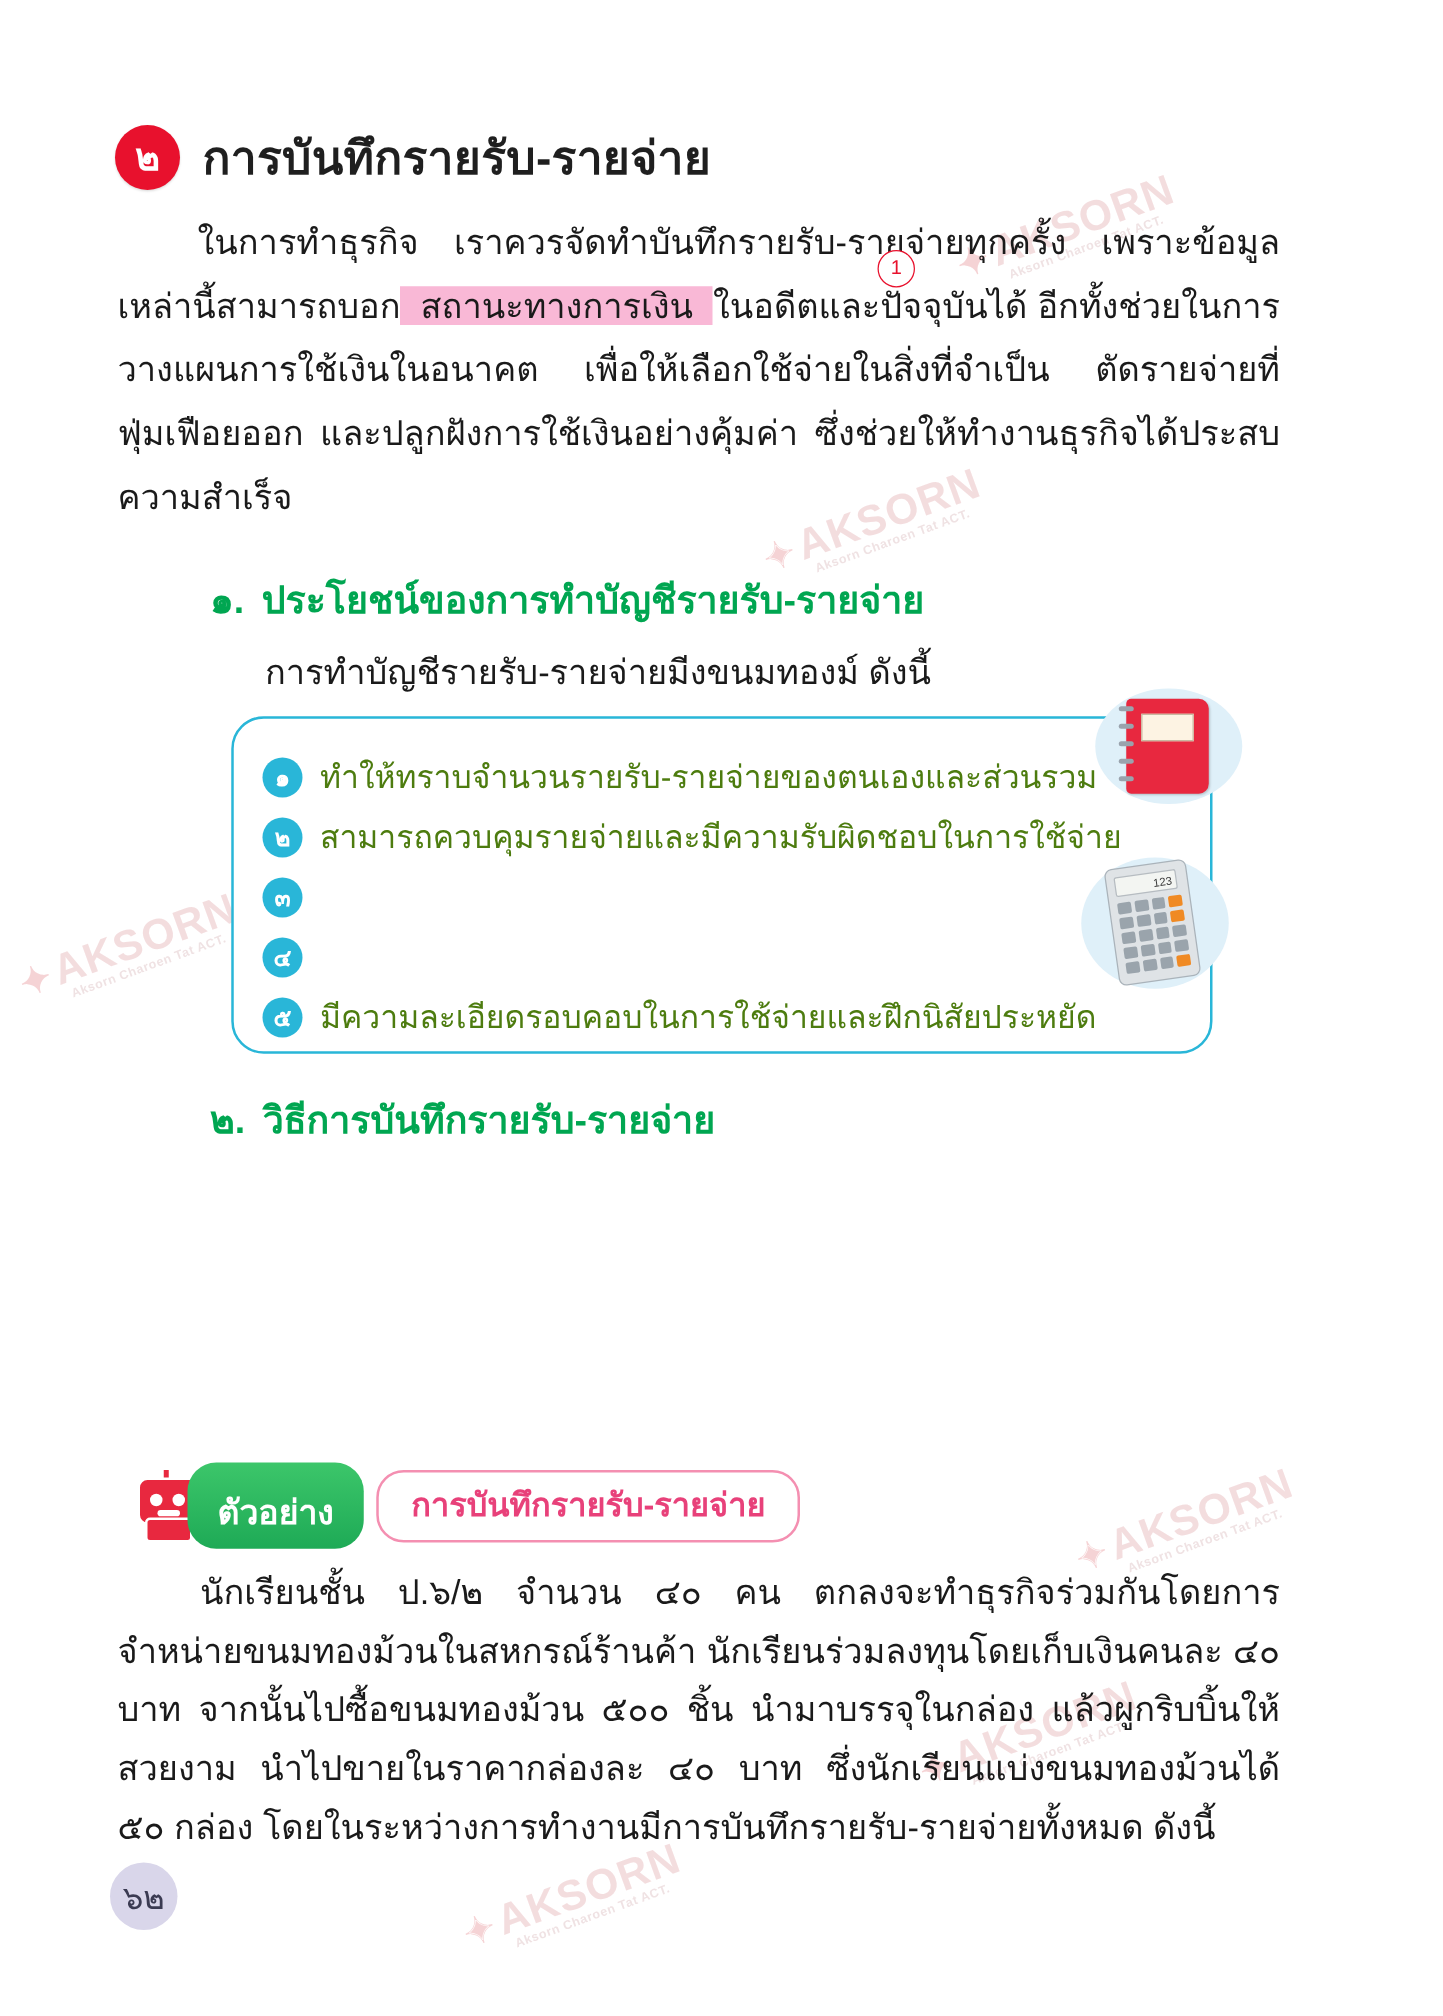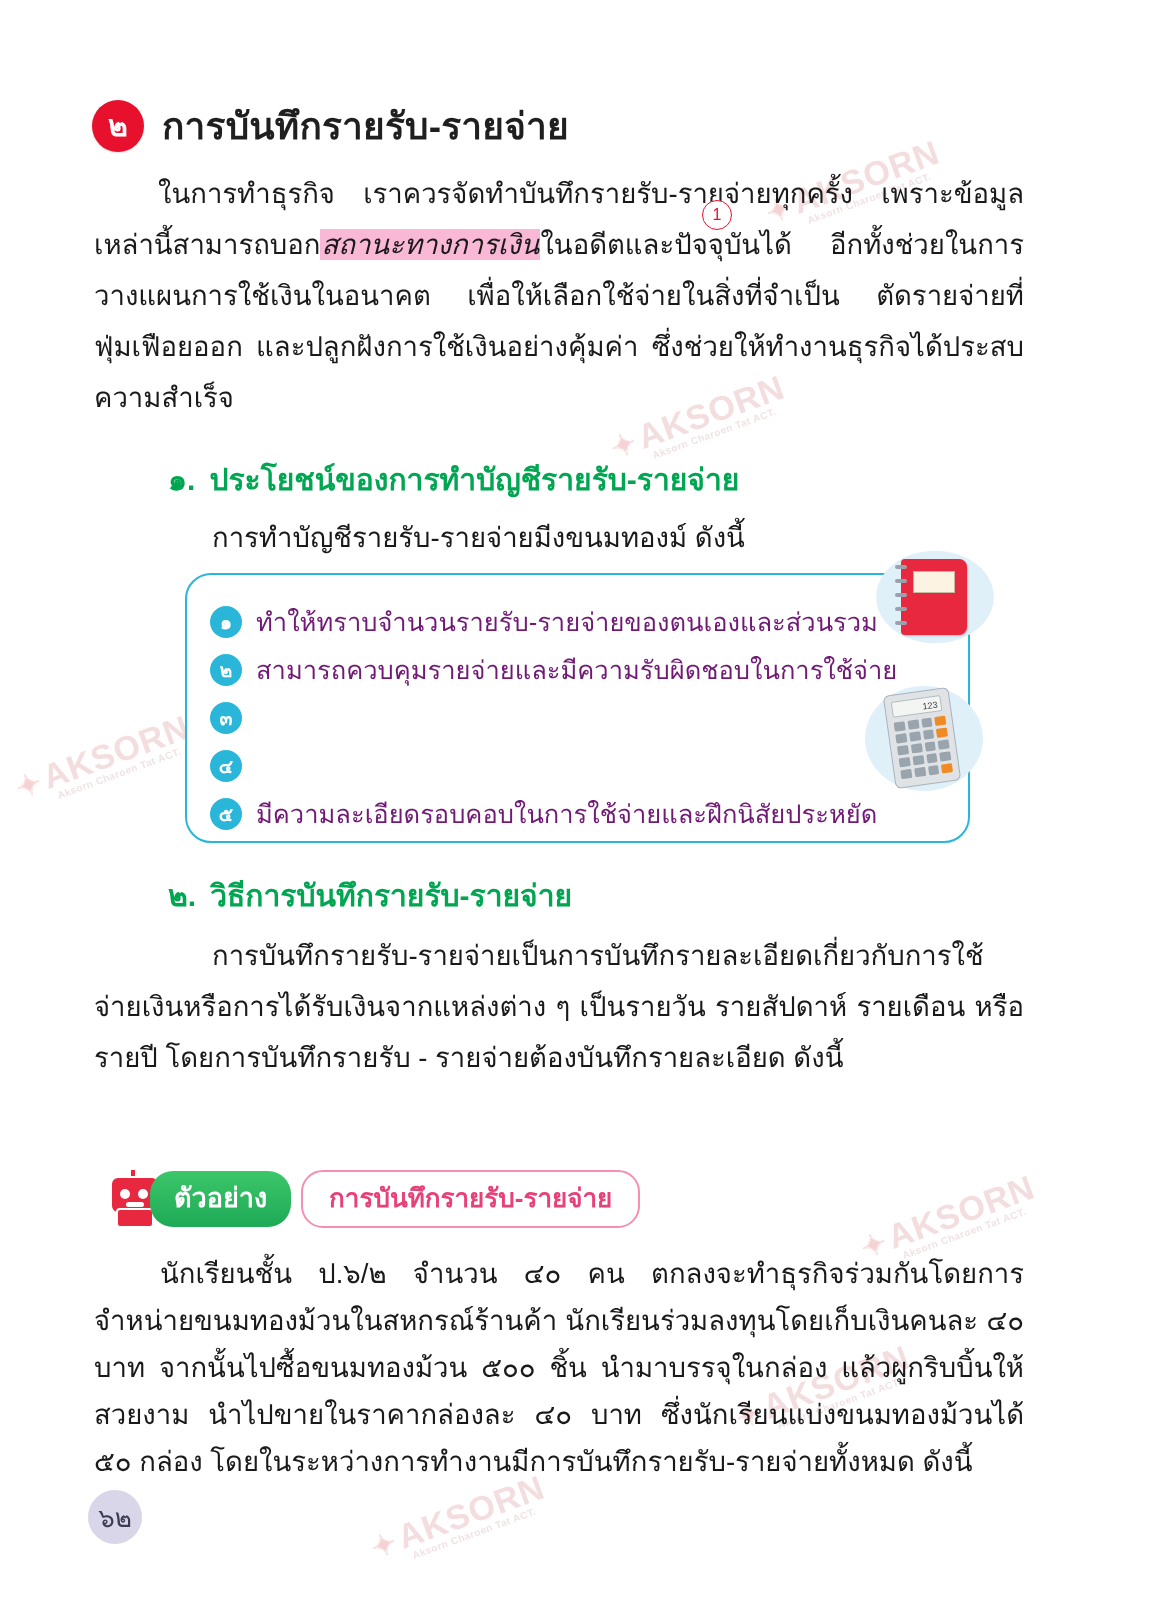"สถานะทางการเงิน" .hl { font-style: italic -> none; padding: 0 1px -> 0 16px }
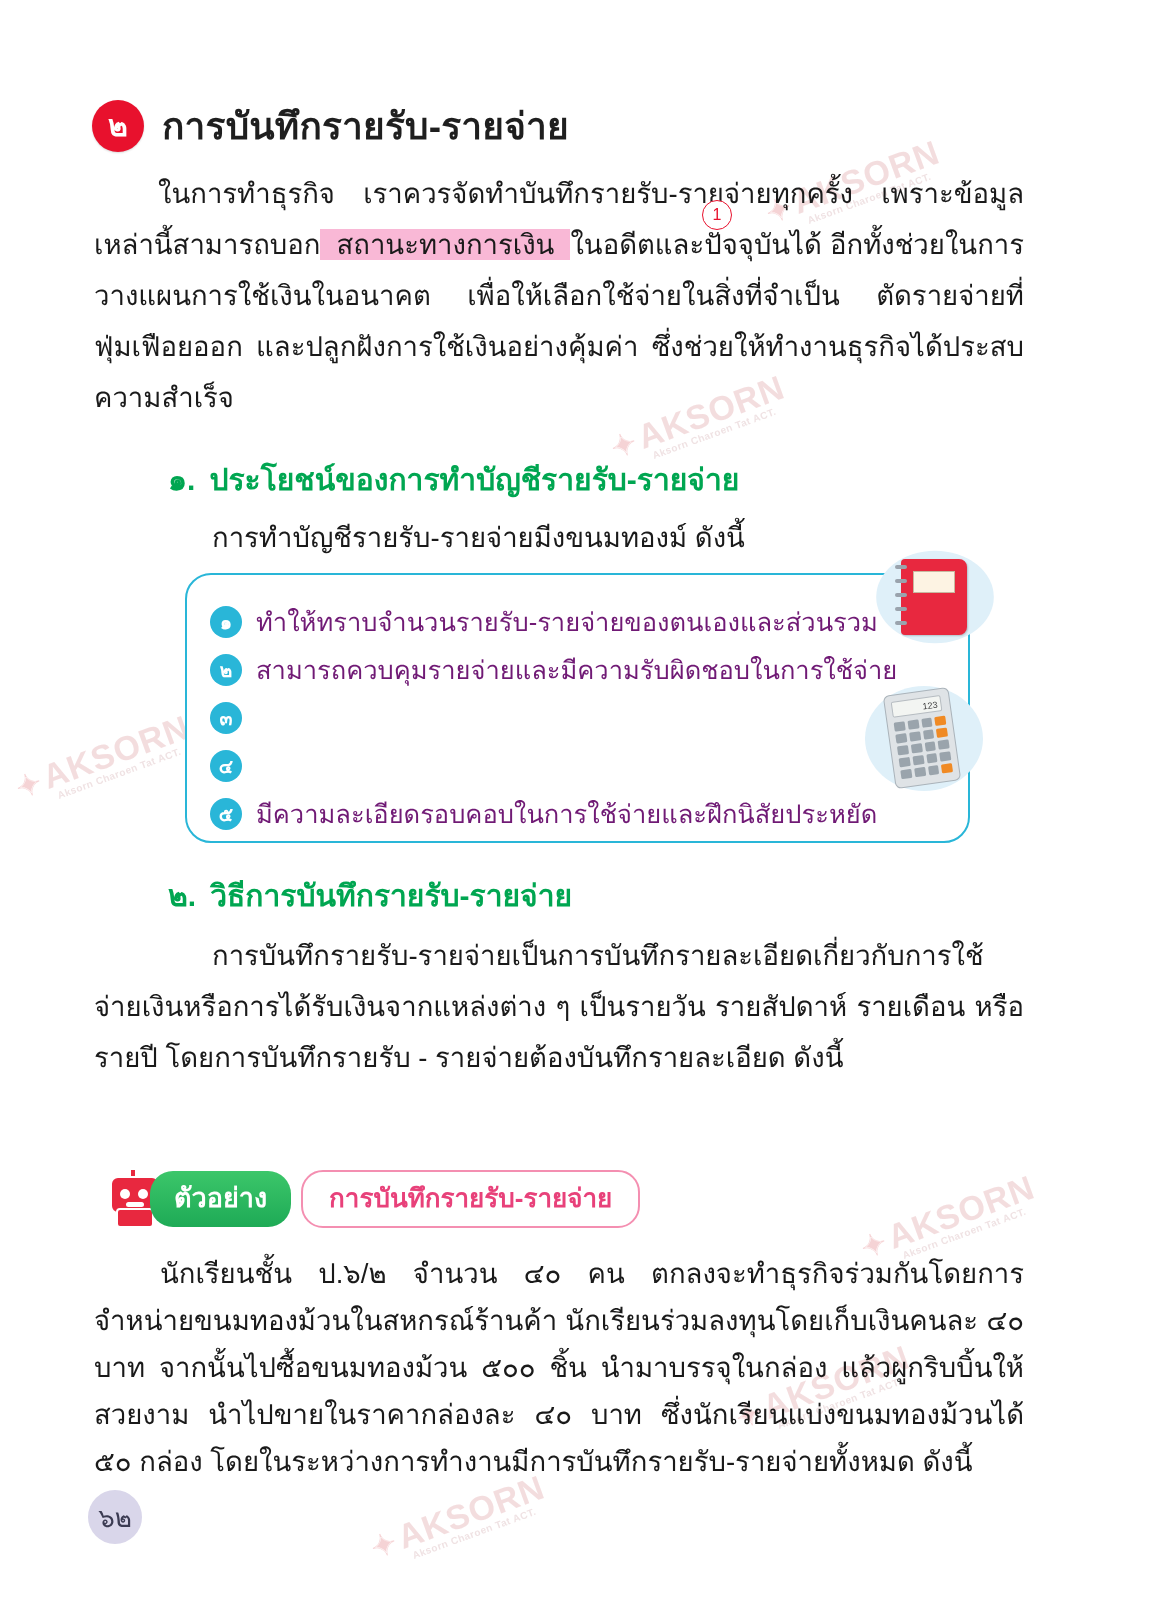"ทำให้ทราบจำนวนรายรับ-รายจ่ายของตนเองและส" .b-text { color: #701a75 -> #4d7c0f }
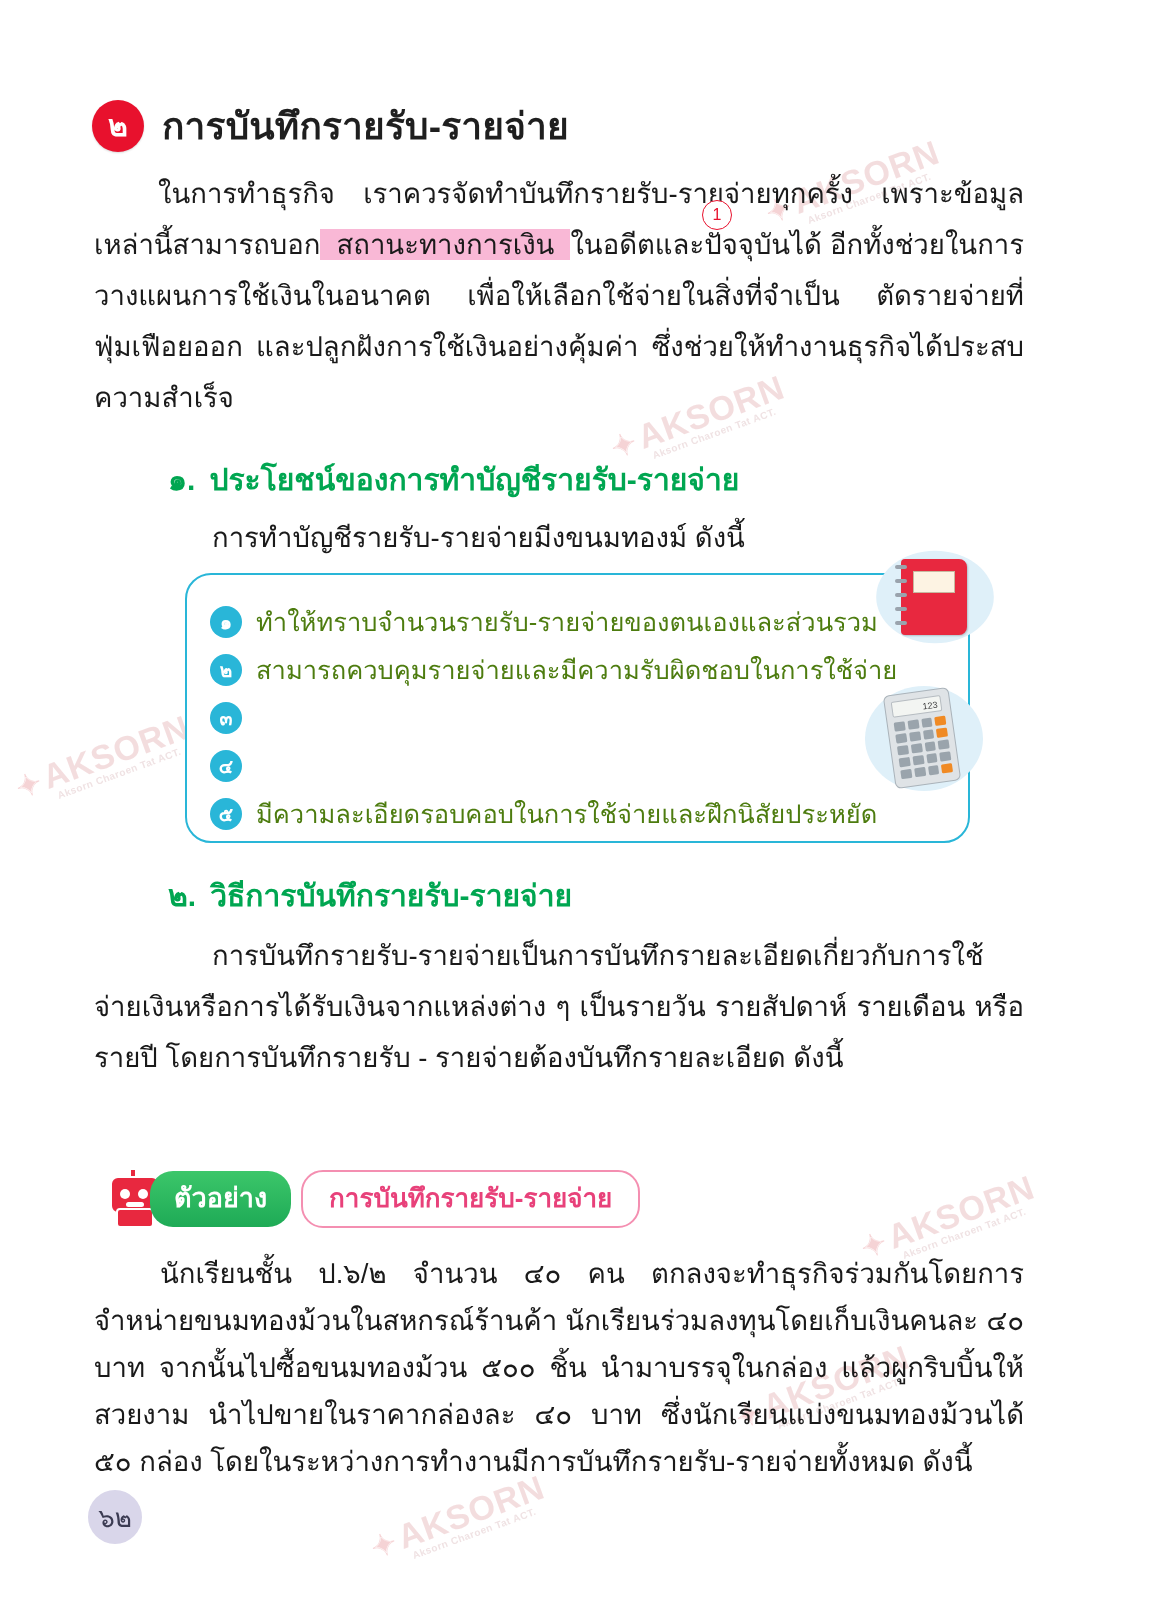"การบันทึกรายรับ-รายจ่ายเป็นการบันทึกรายล" div.para { html: <div>การบันทึกรายรับ-รายจ่ายเป็นการบันทึกรายละเอียดเกี่ยวกับการใช้จ่ายเงินหรือการได้รับเงินจากแหล่งต่าง ๆ เป็นรายวัน รายสัปดาห์ รายเดือน หรือรายปี โดยการบันทึกรายรับ - รายจ่ายต้องบันทึกรายละเอียด ดังนี้</div> -> none }
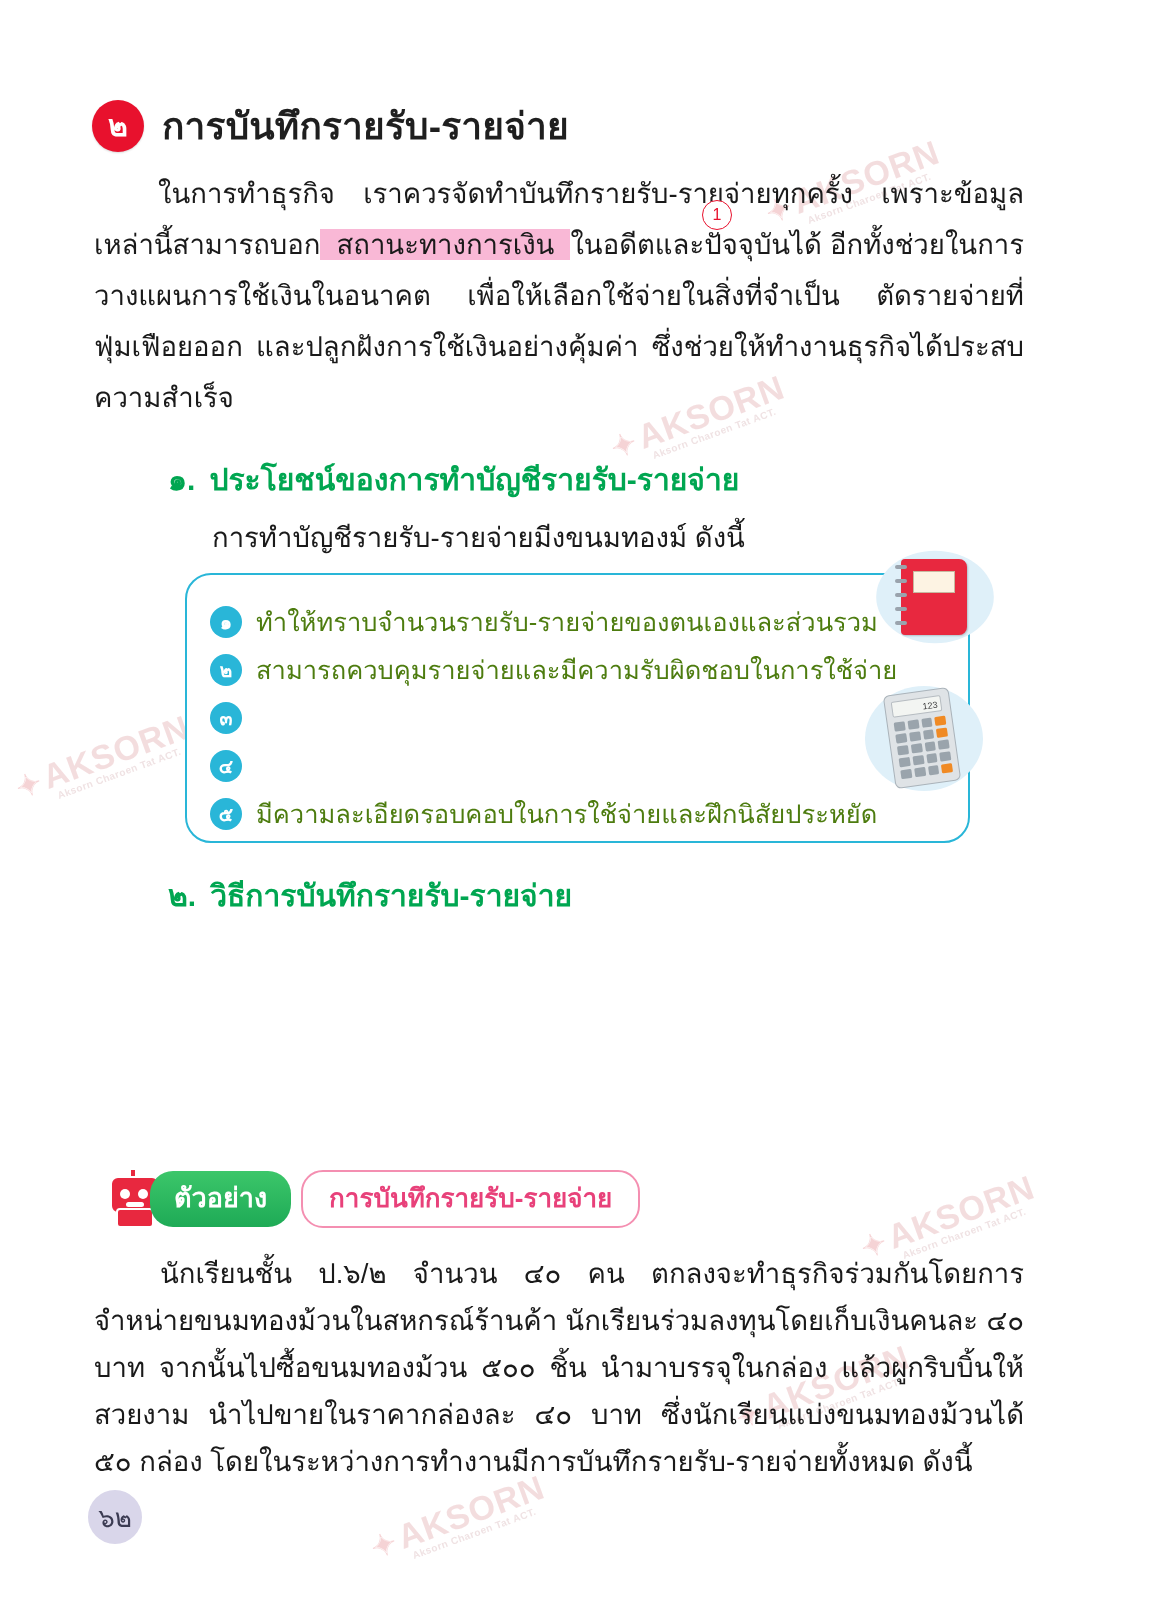"ตัวอย่าง" .pill-green { padding: 5px 24px 8px 24px -> 18px 24px 8px 24px }
